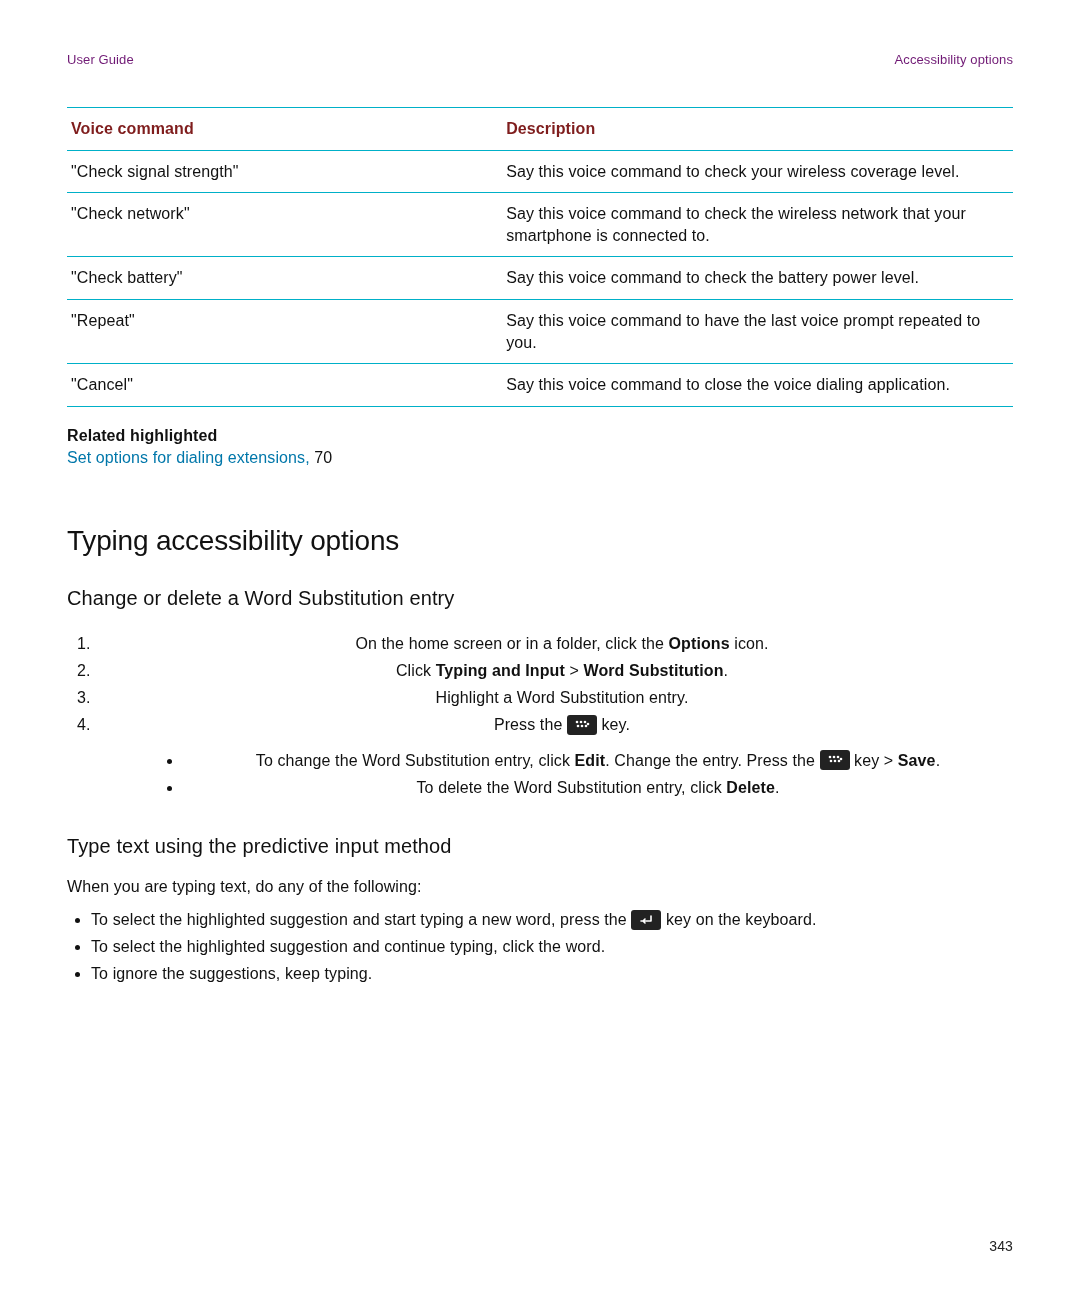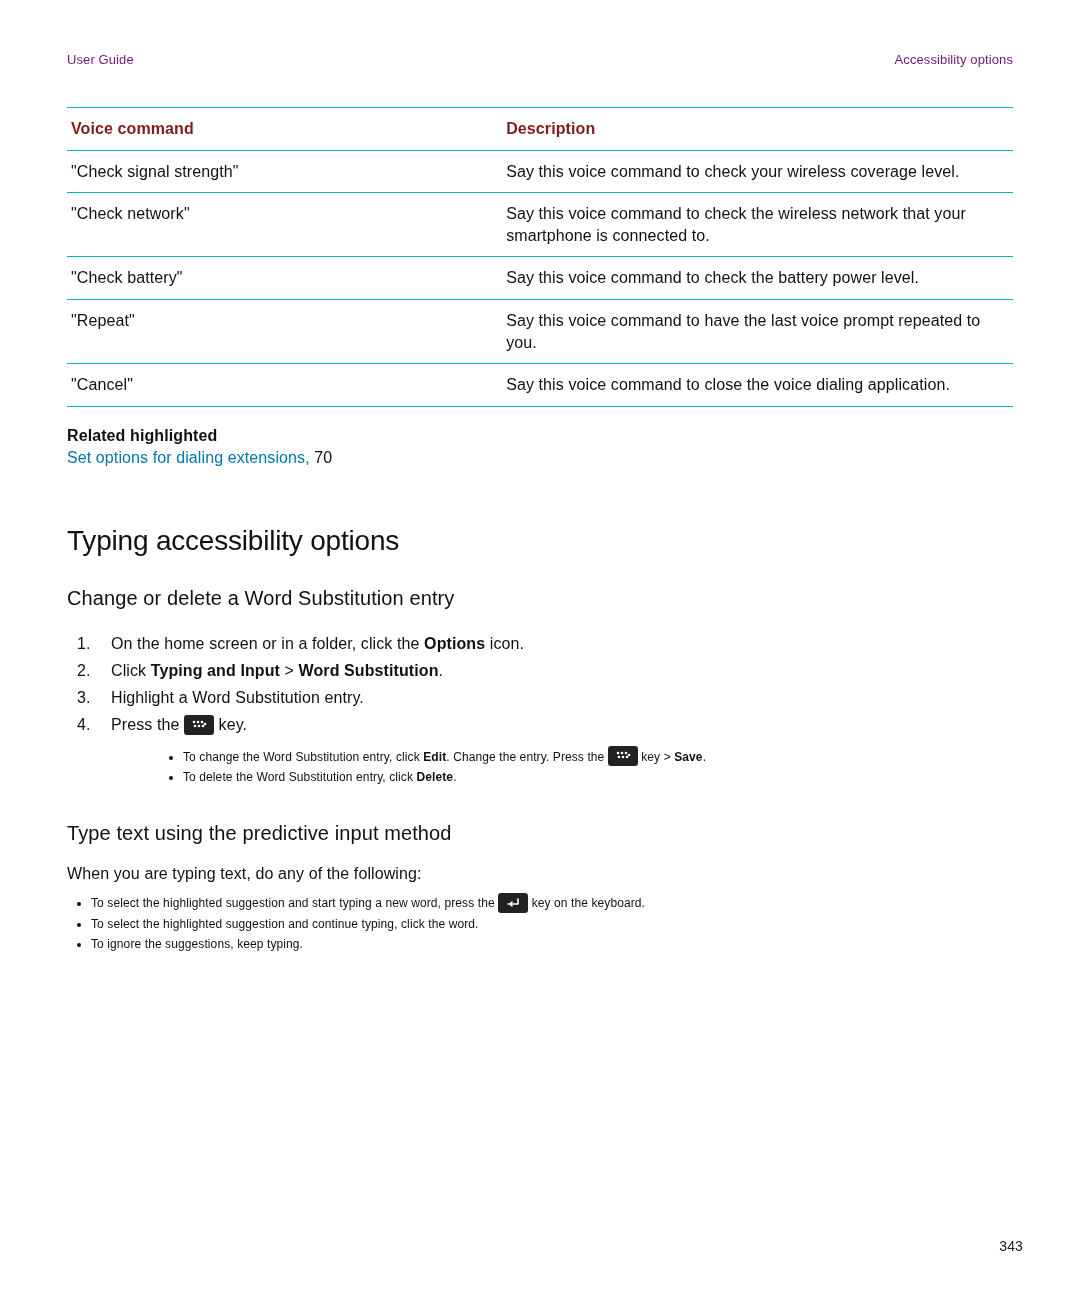"On the home screen or" ol.steps { text-align: none -> center }
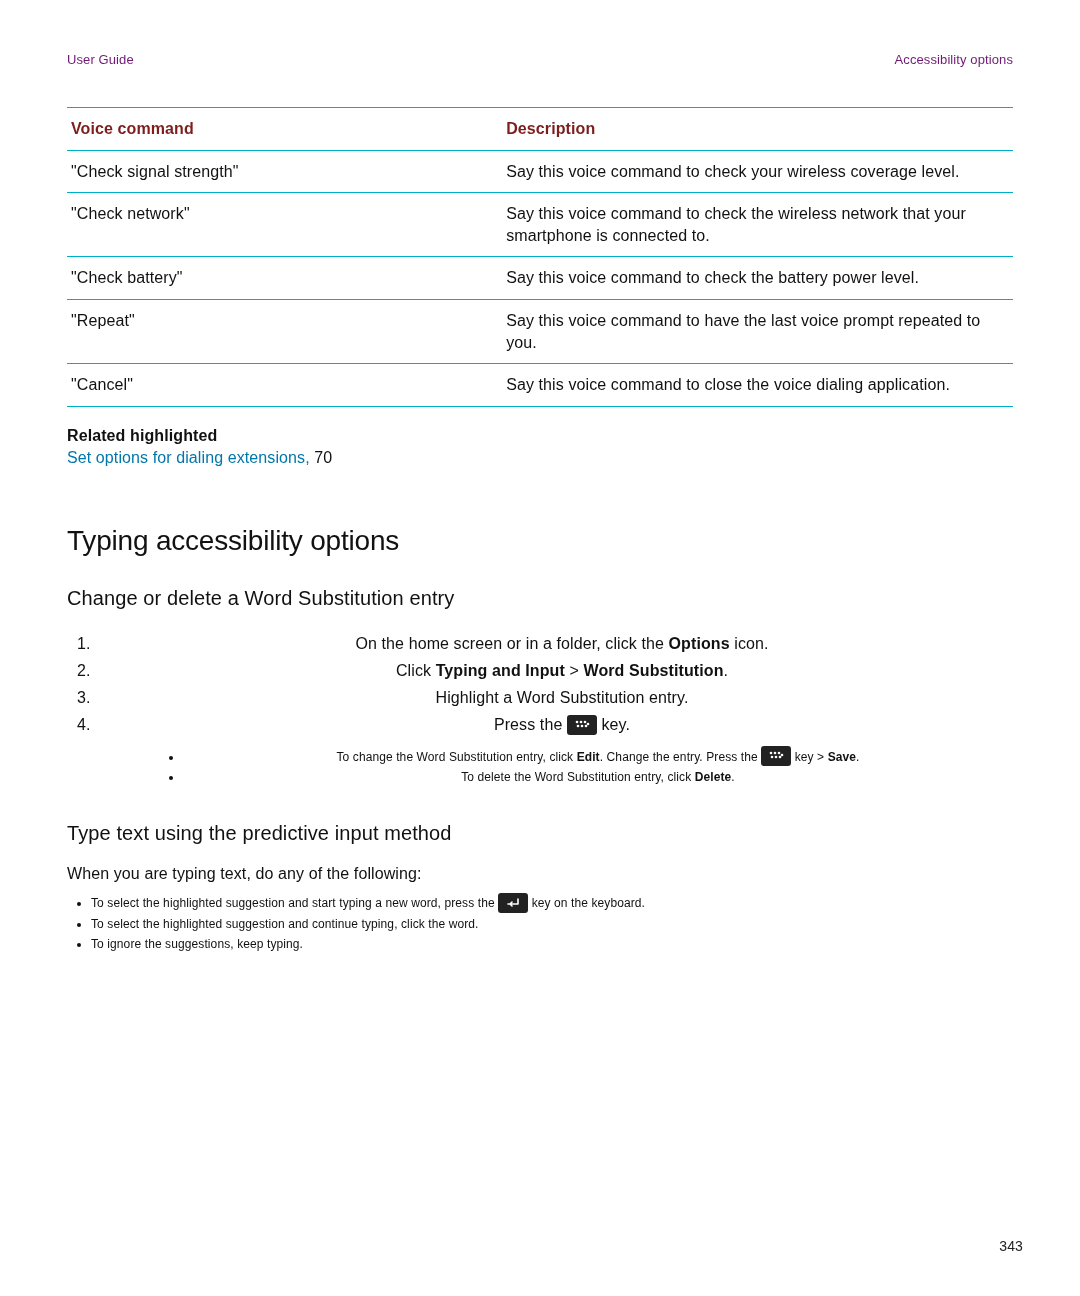"To change the Word Substitution" ul.bullets { font-size: 12px -> 16px }
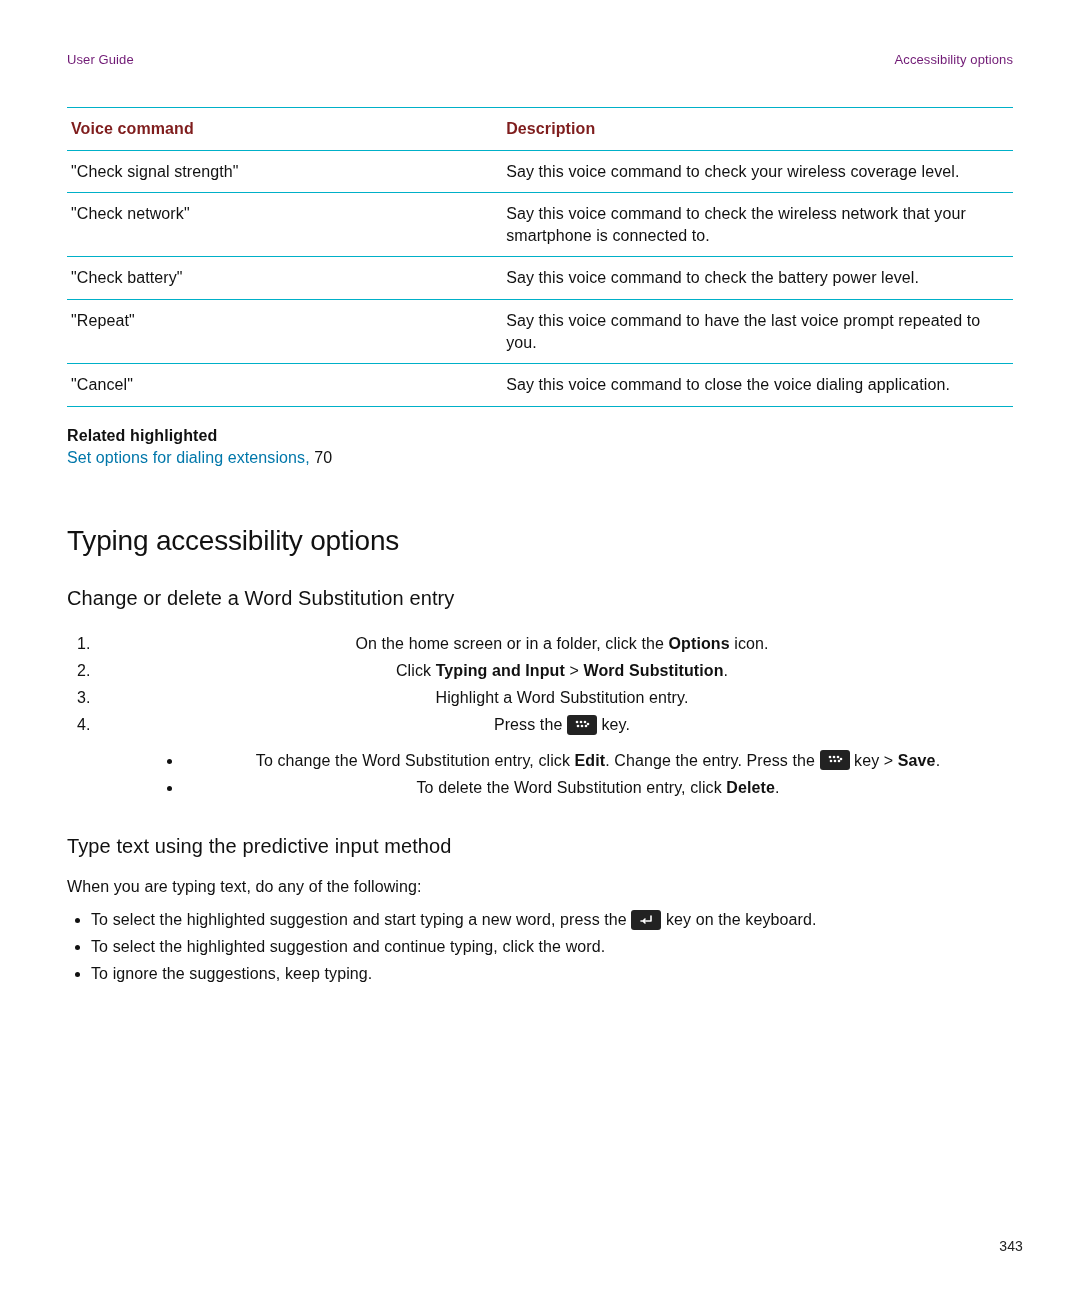"343" .page-num { right: 57px -> 67px }
